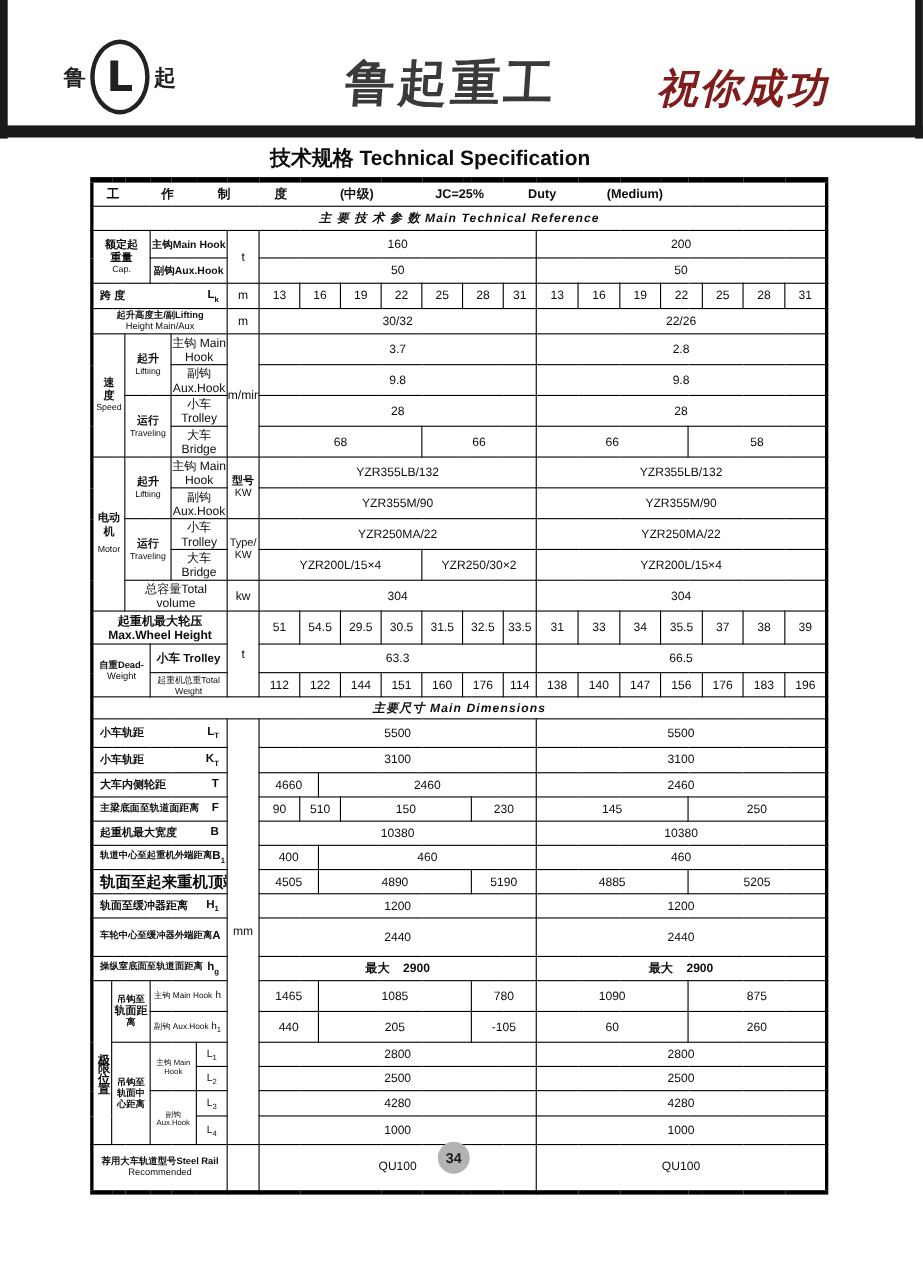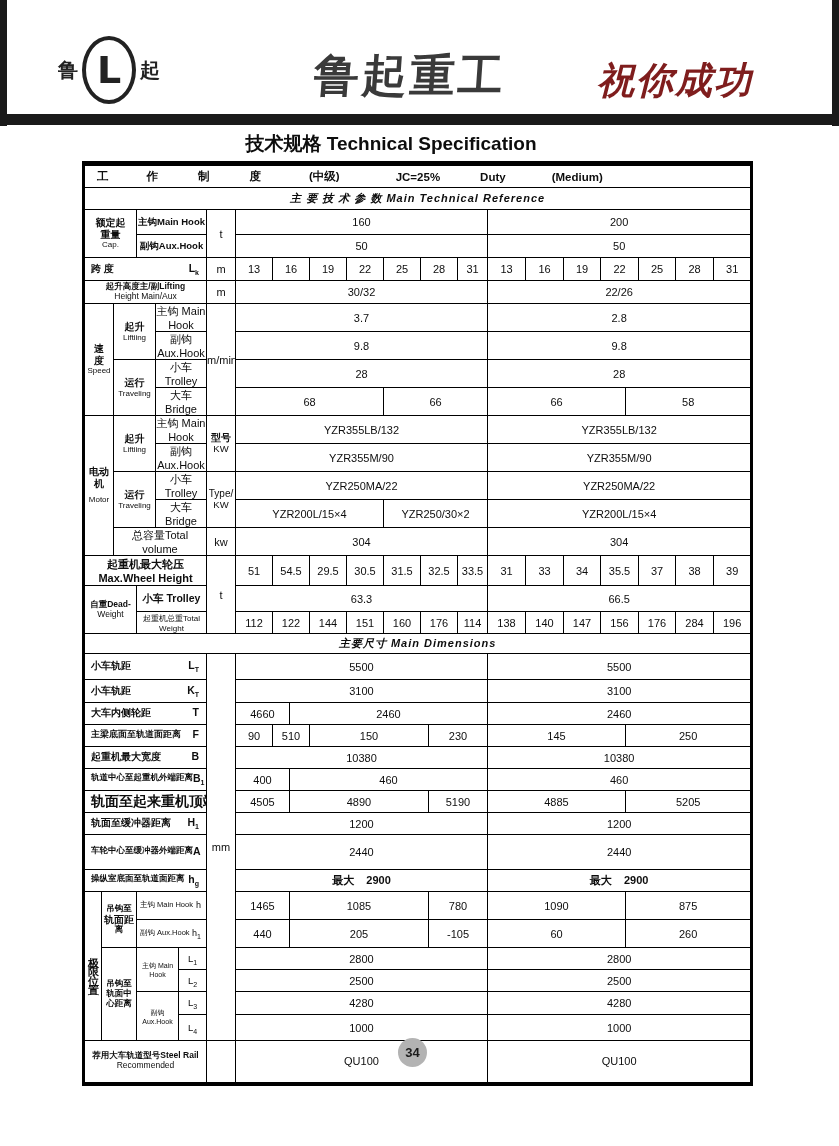"284" td { text: 284 -> 183 }
